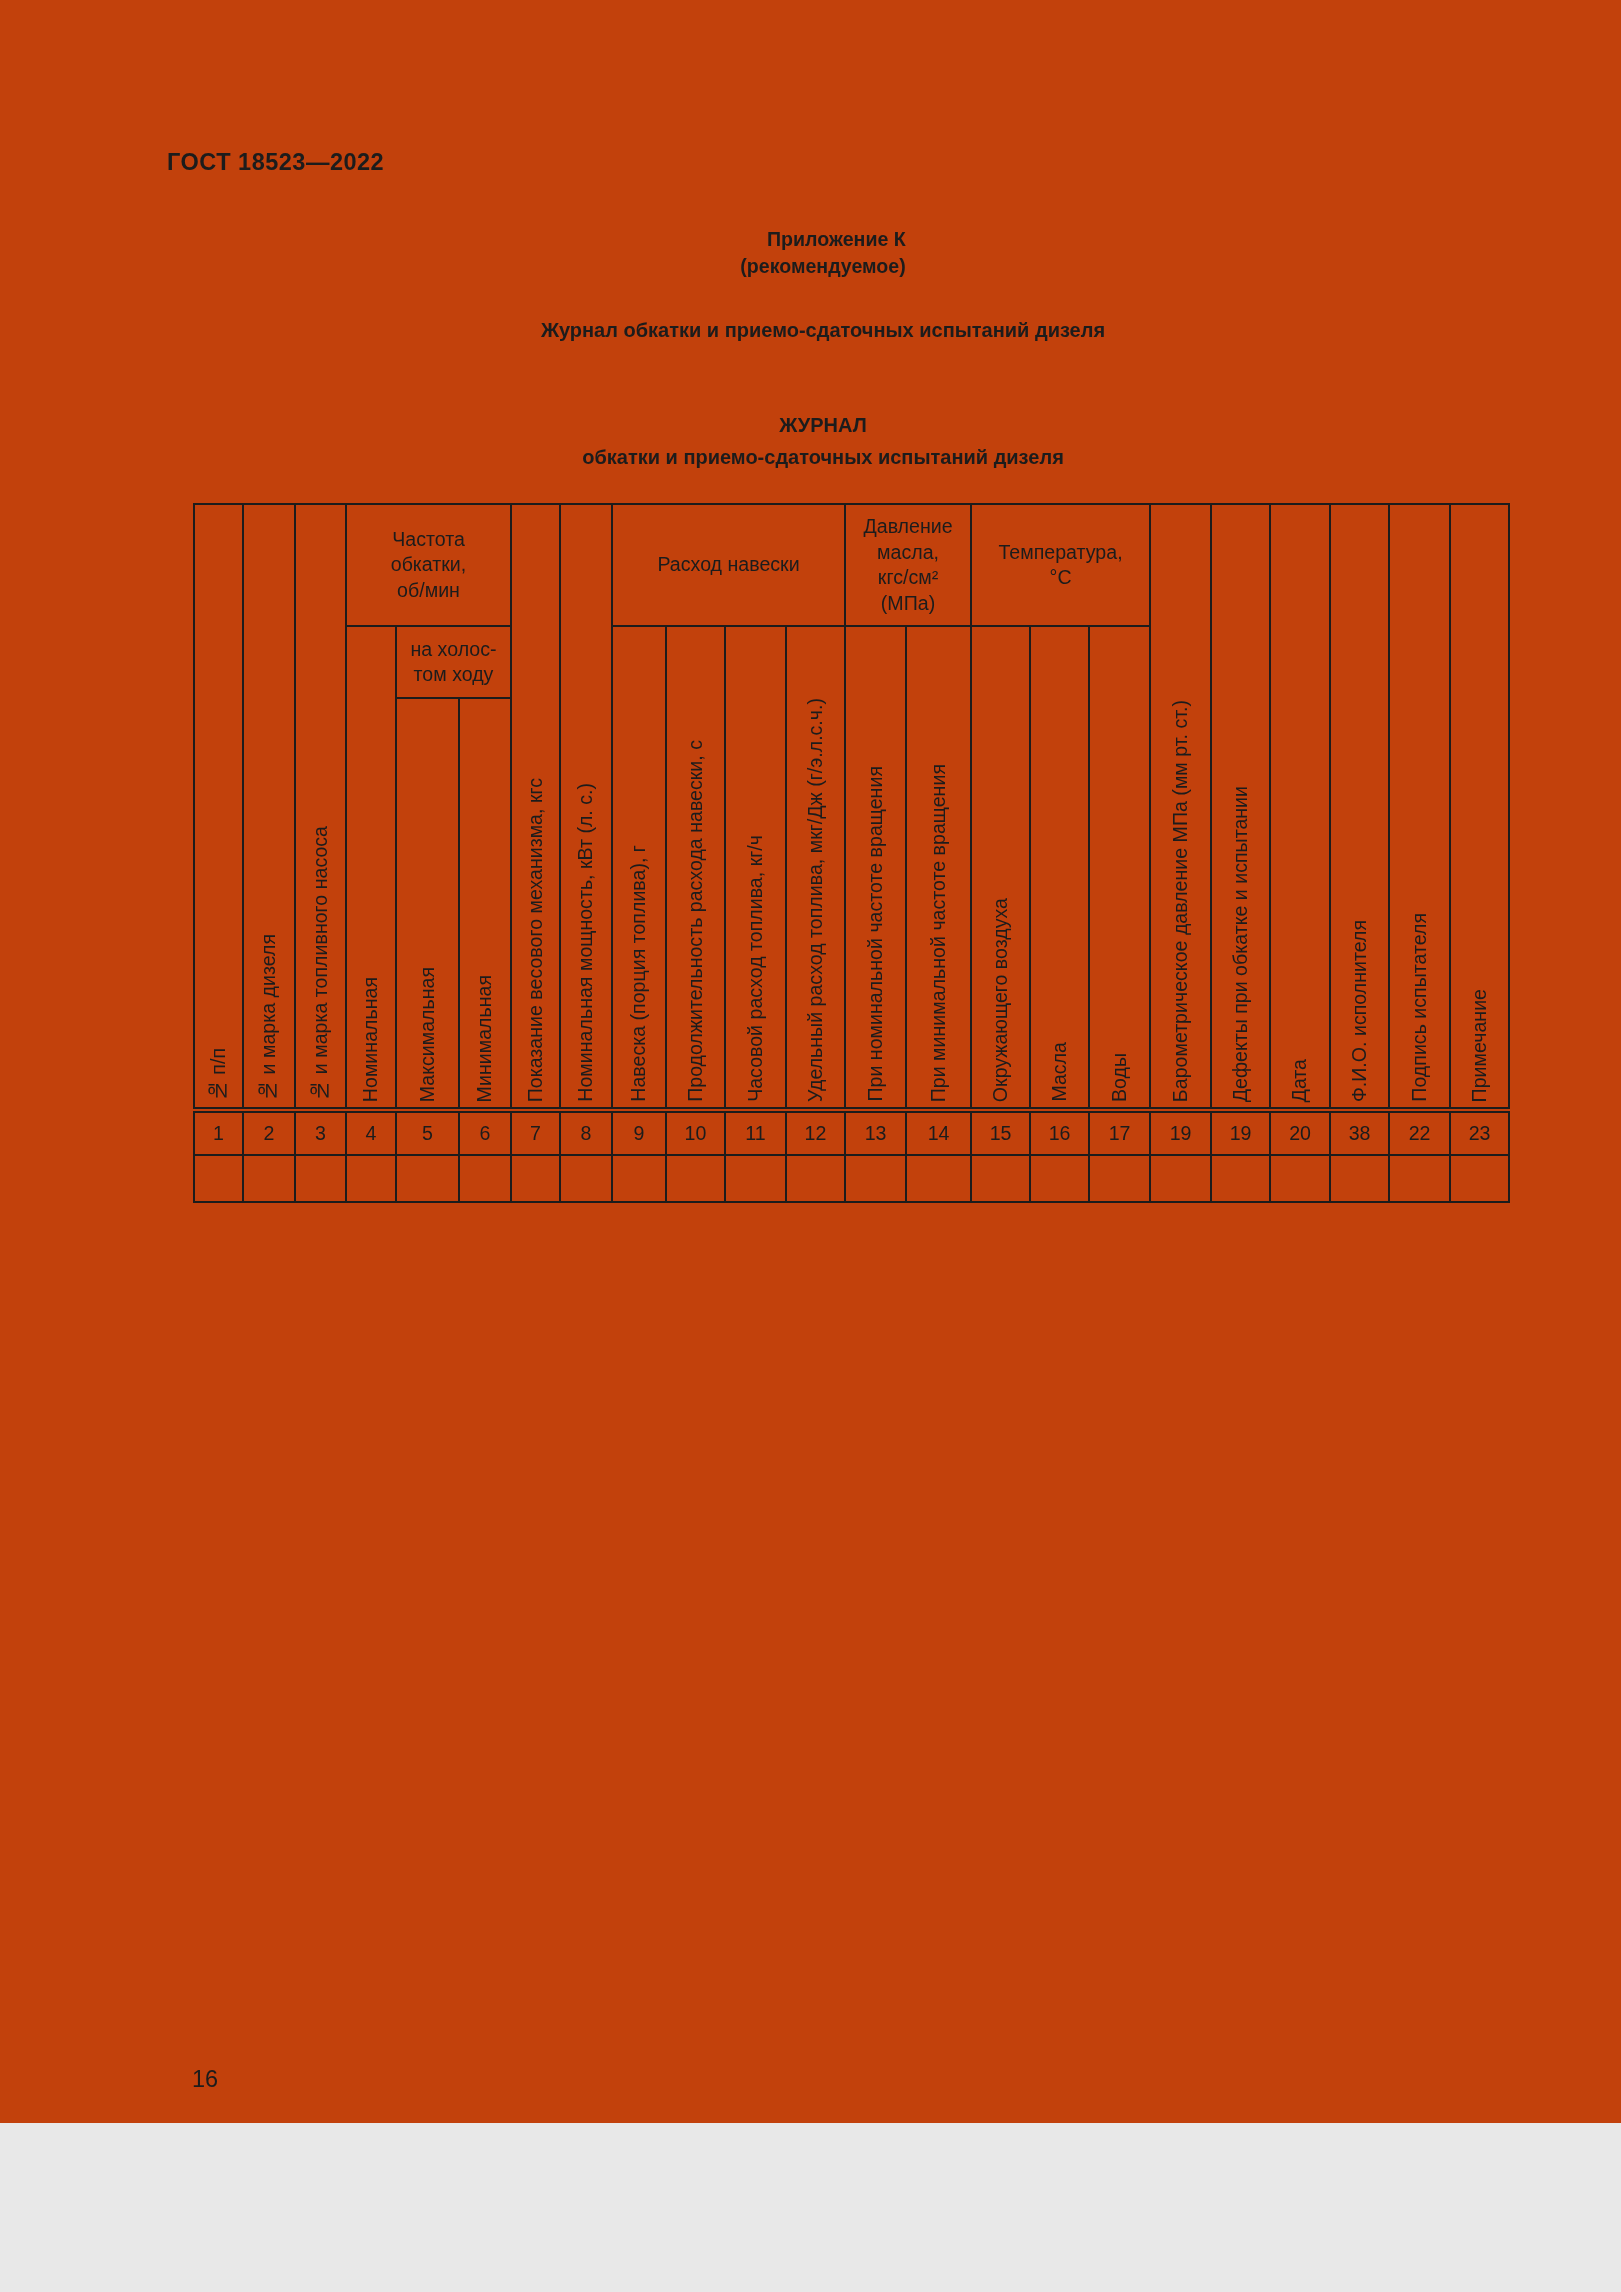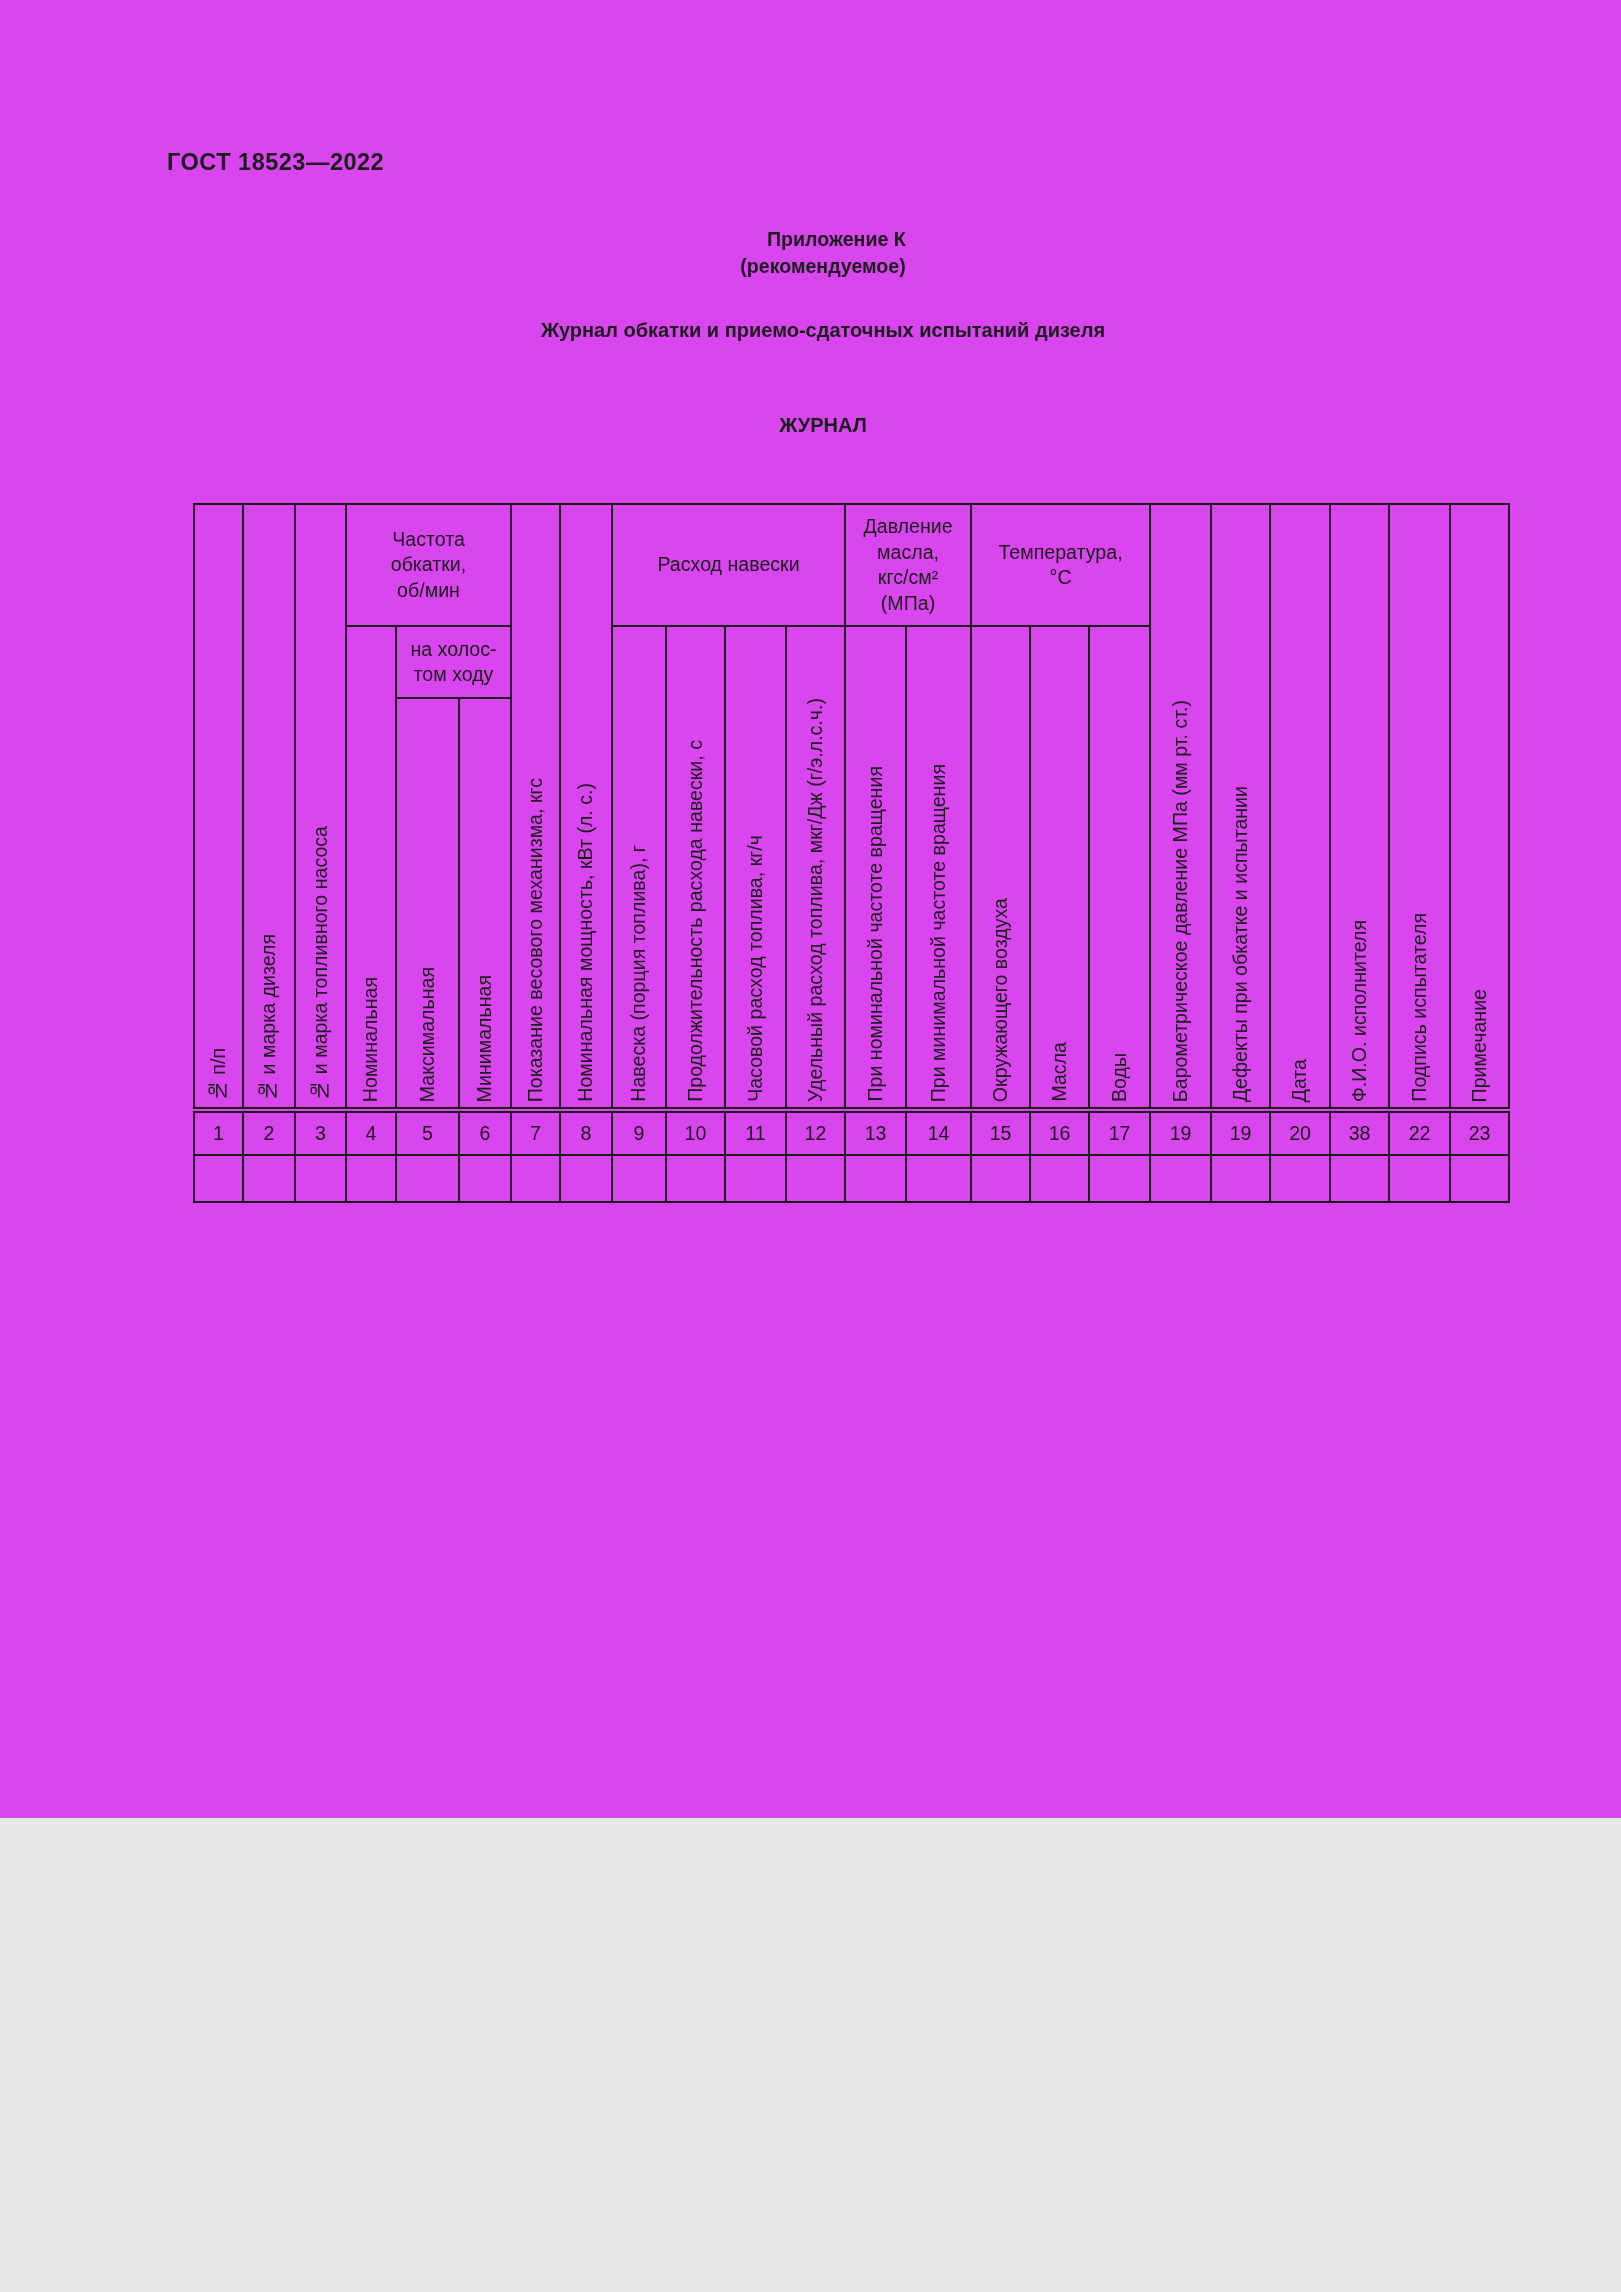"ГОСТ 18523—2022" .page { background: #d946ef -> #c2410c; height: 1818px -> 2123px }
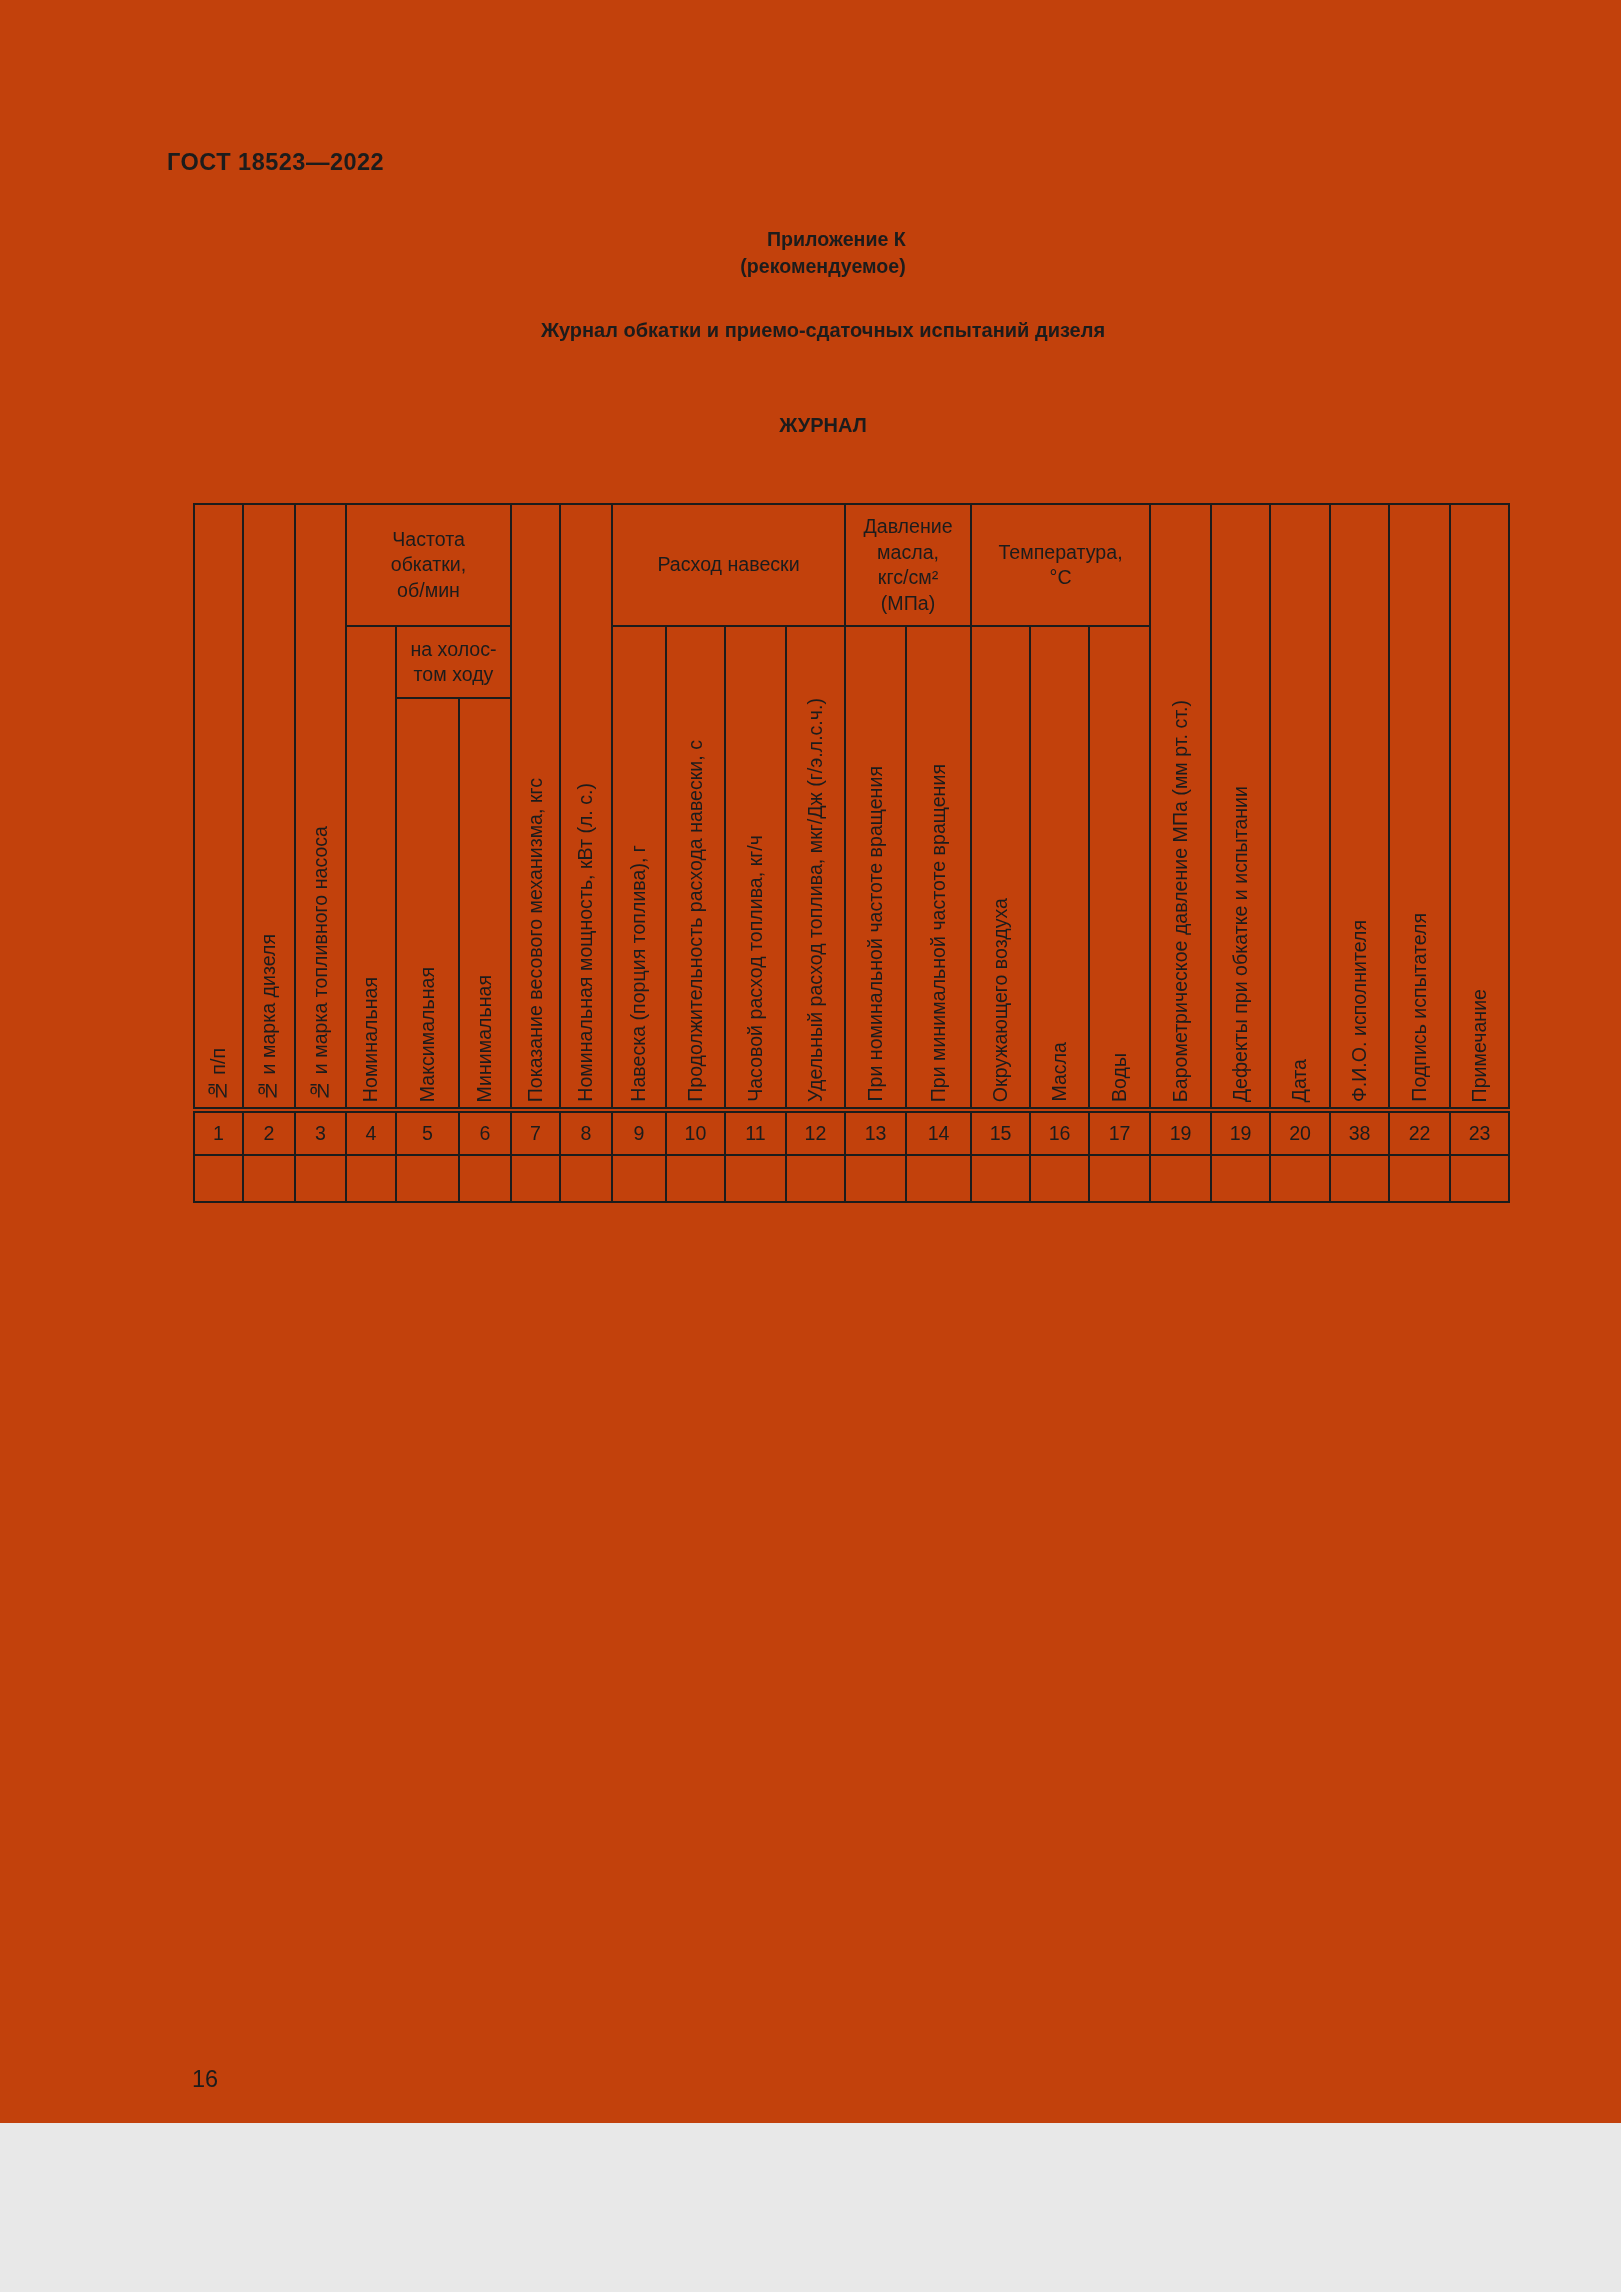"обкатки и приемо-сдаточных испытаний" div { html: none -> <div>обкатки и приемо-сдаточных испытаний дизеля</div> }
